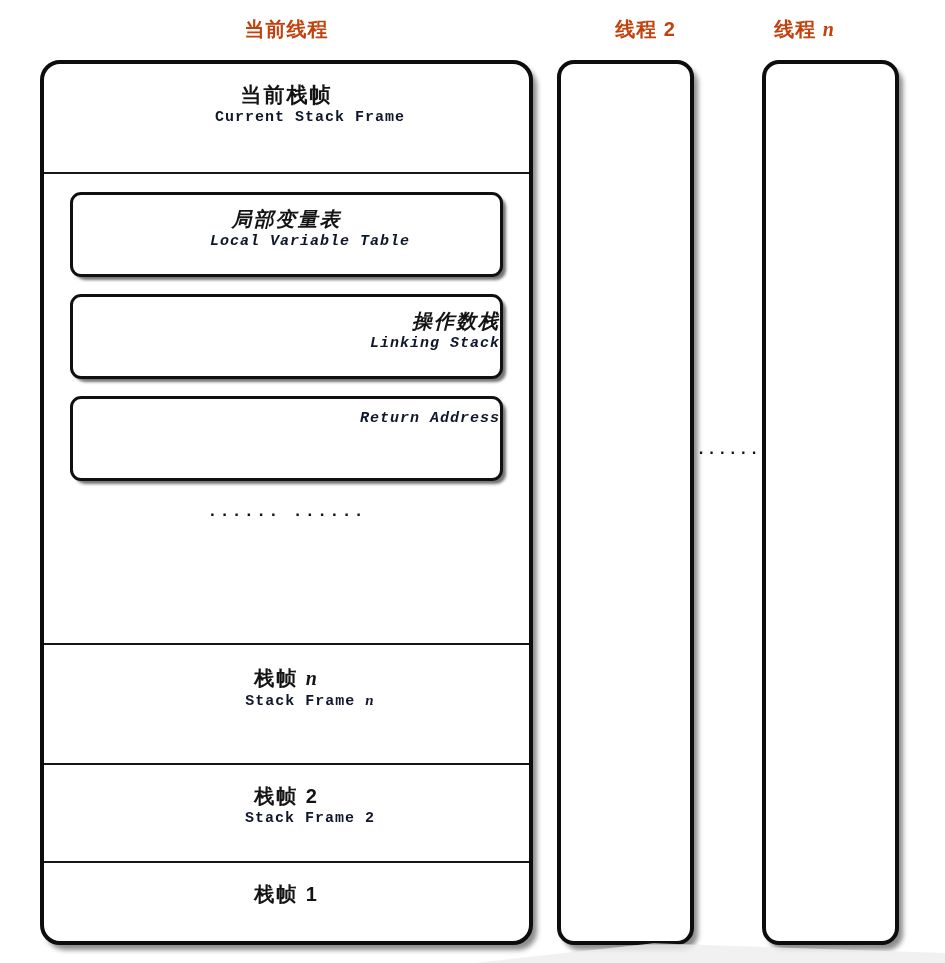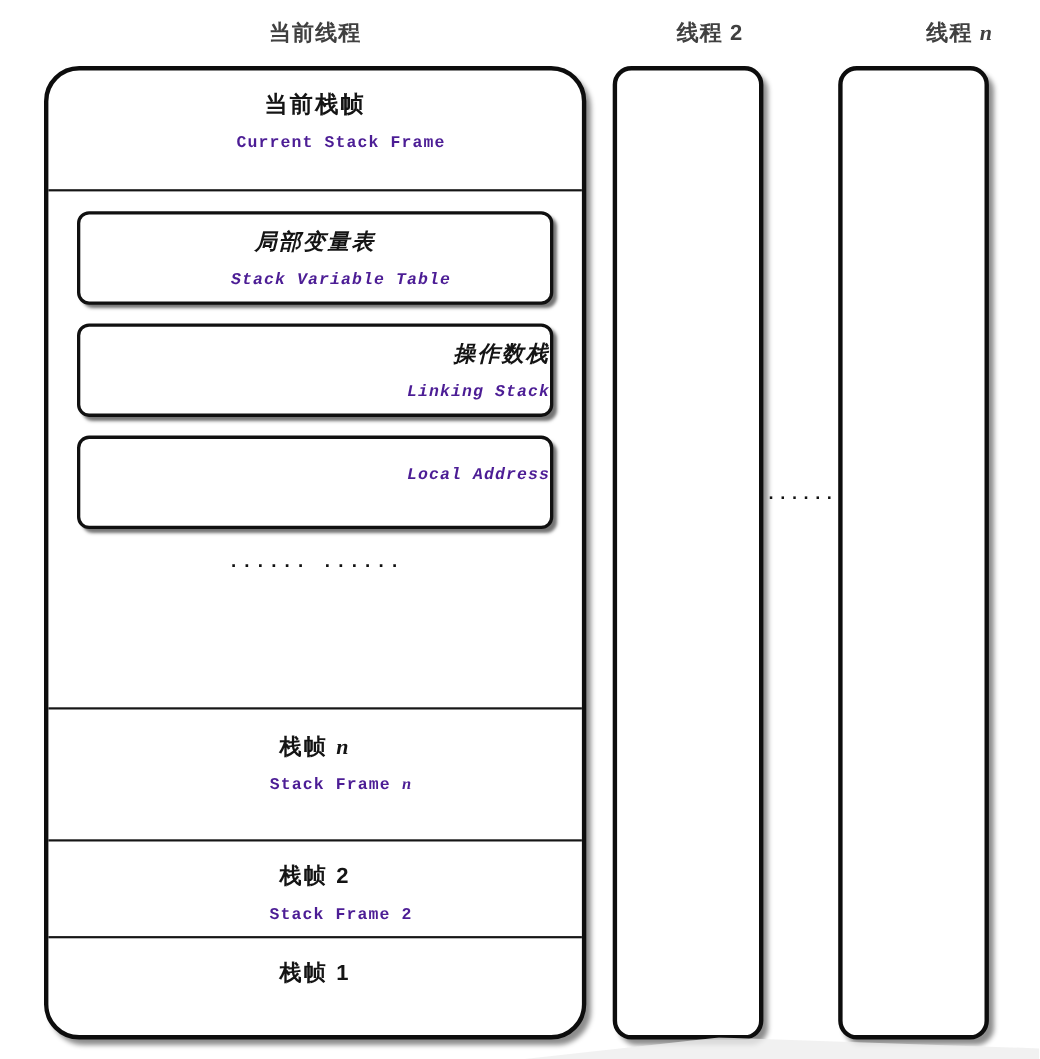"当前线程" .col-title { color: #404040 -> #c2410c }
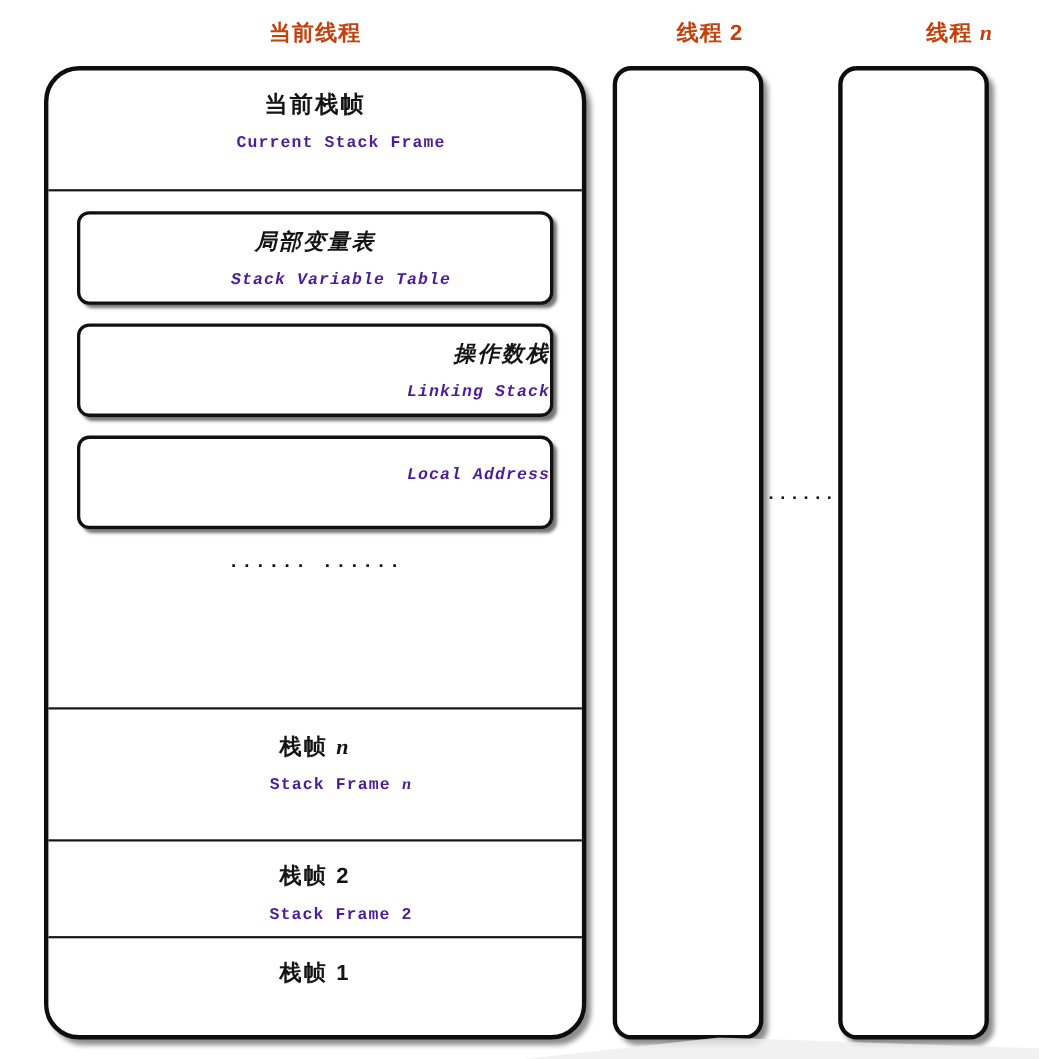"线程 n" .title-tn { left: 804px -> 736px }
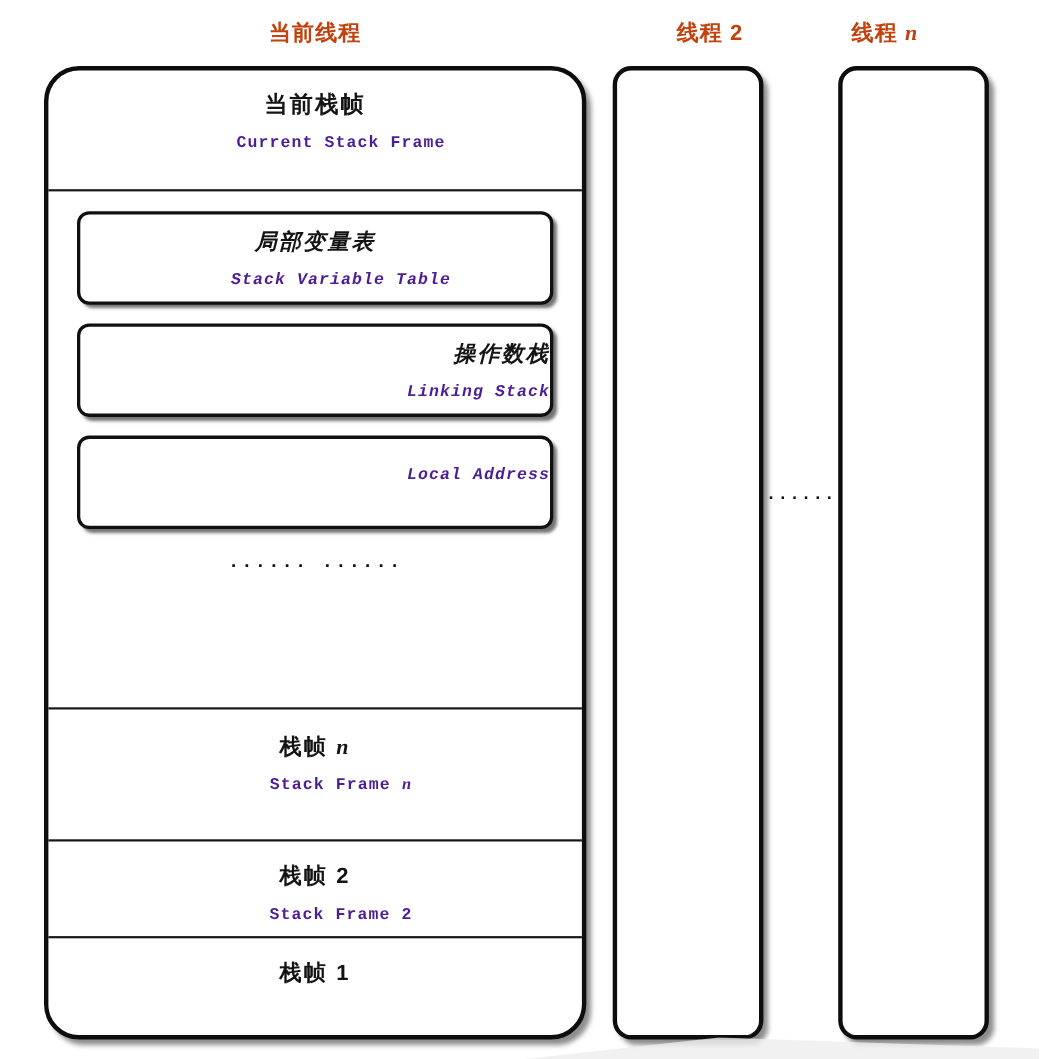"当前栈帧" .column { border-radius: 32px -> 20px }
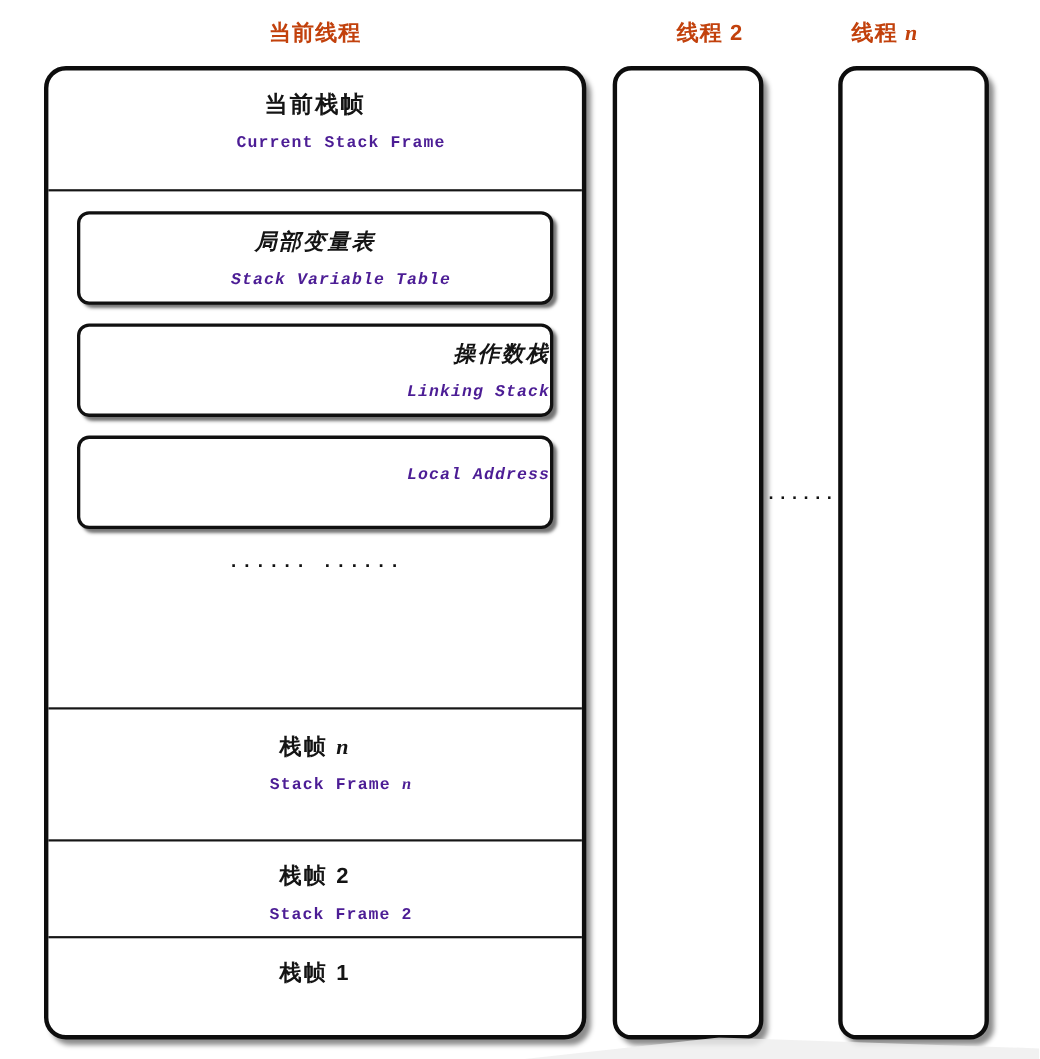"Current Stack Frame" .en { color: #4c1d95 -> #0f172a; margin-top: 13px -> none }
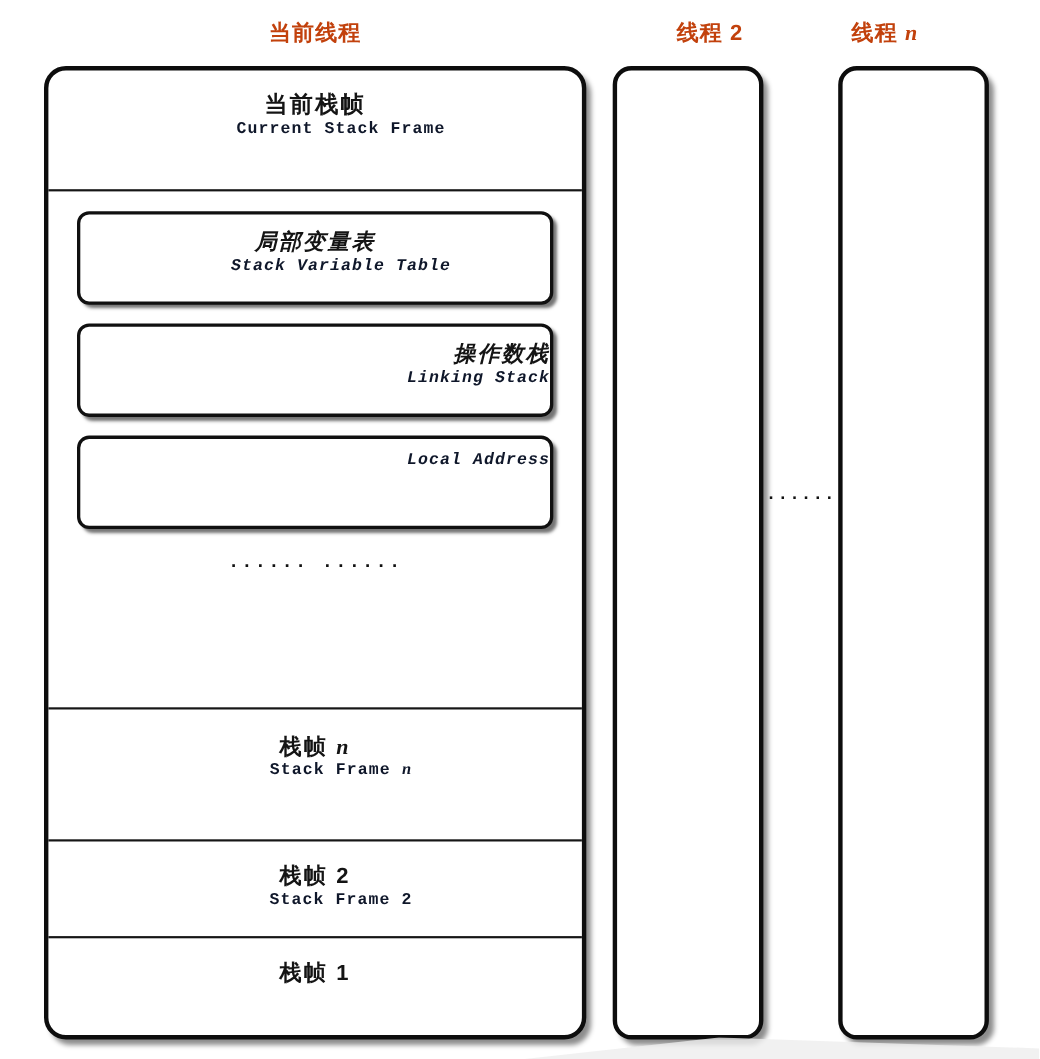"Stack Variable Table" div.en { text: Stack -> Local }
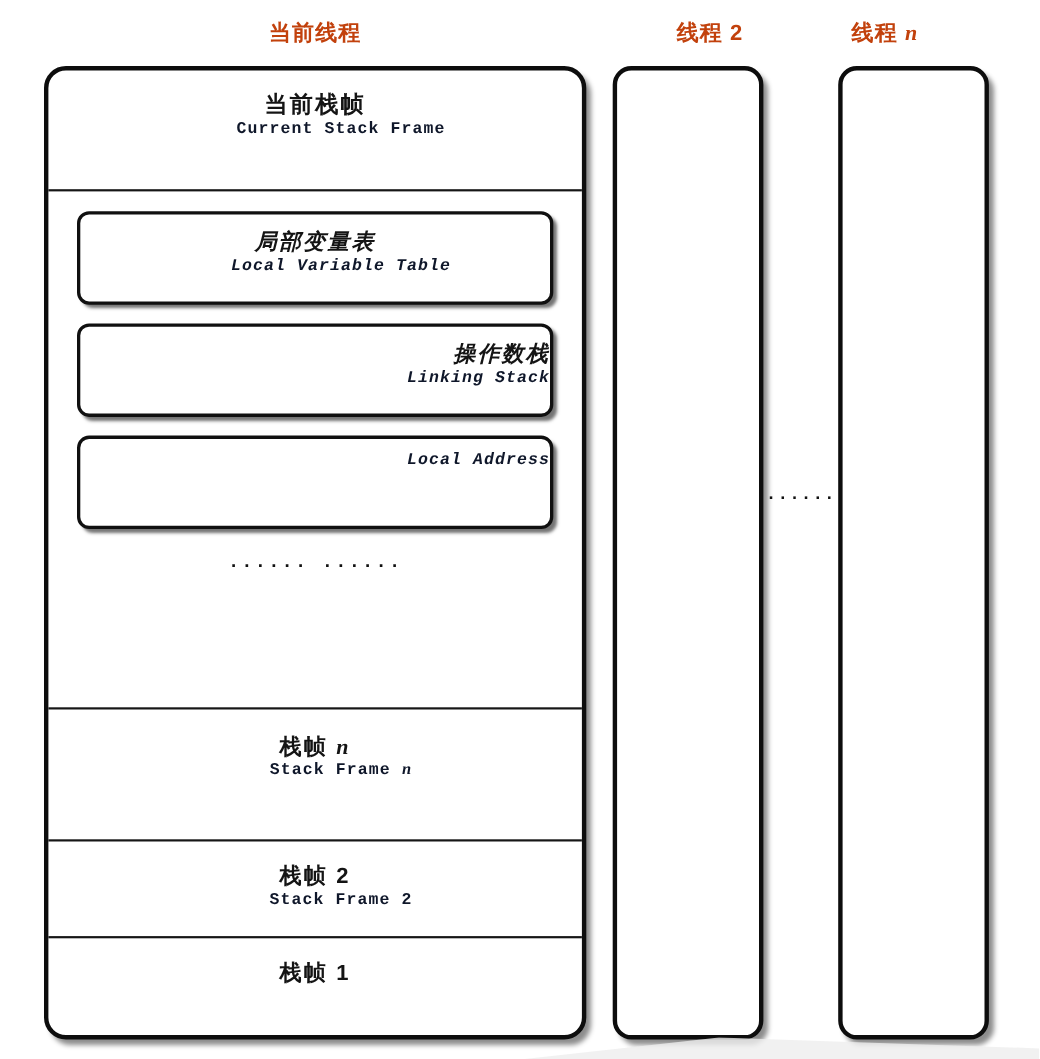"Local Address" div.en { text: Local -> Return }
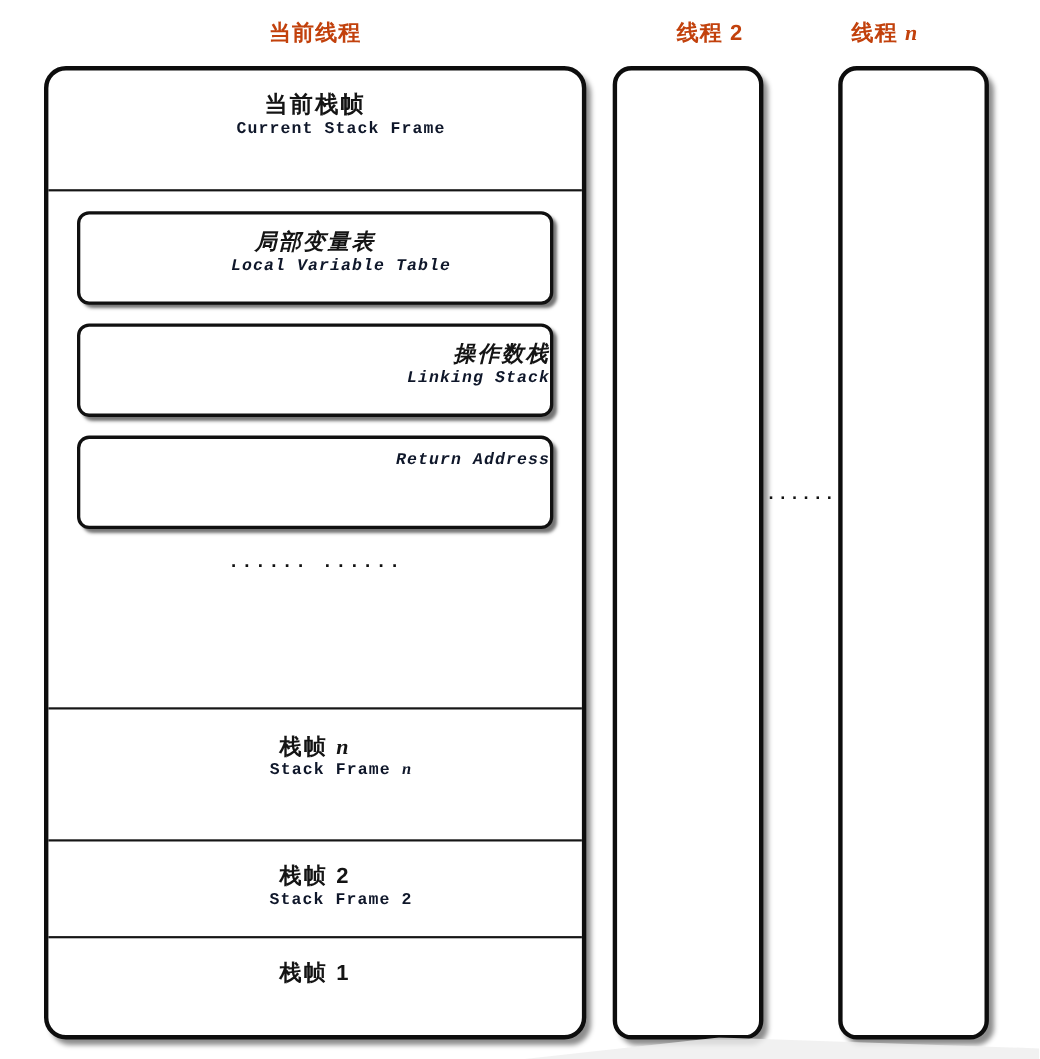"栈帧 2" .sec-f2 { height: 88px -> 98px }
